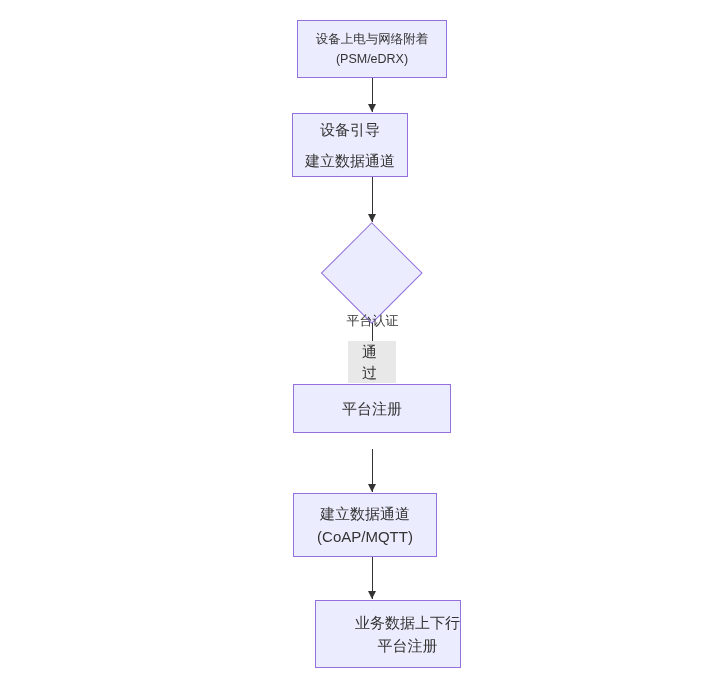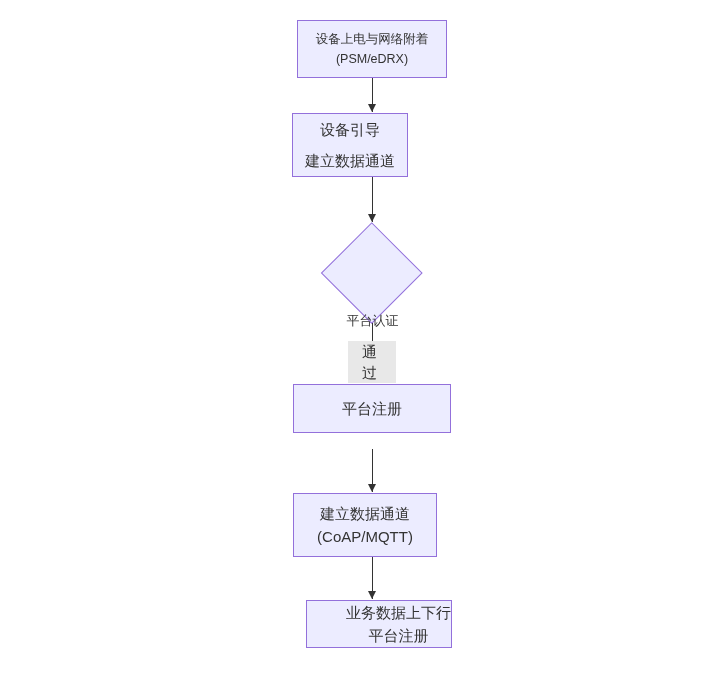"业务数据上下行" .node-business { height: 48px -> 68px; left: 306px -> 315px }
